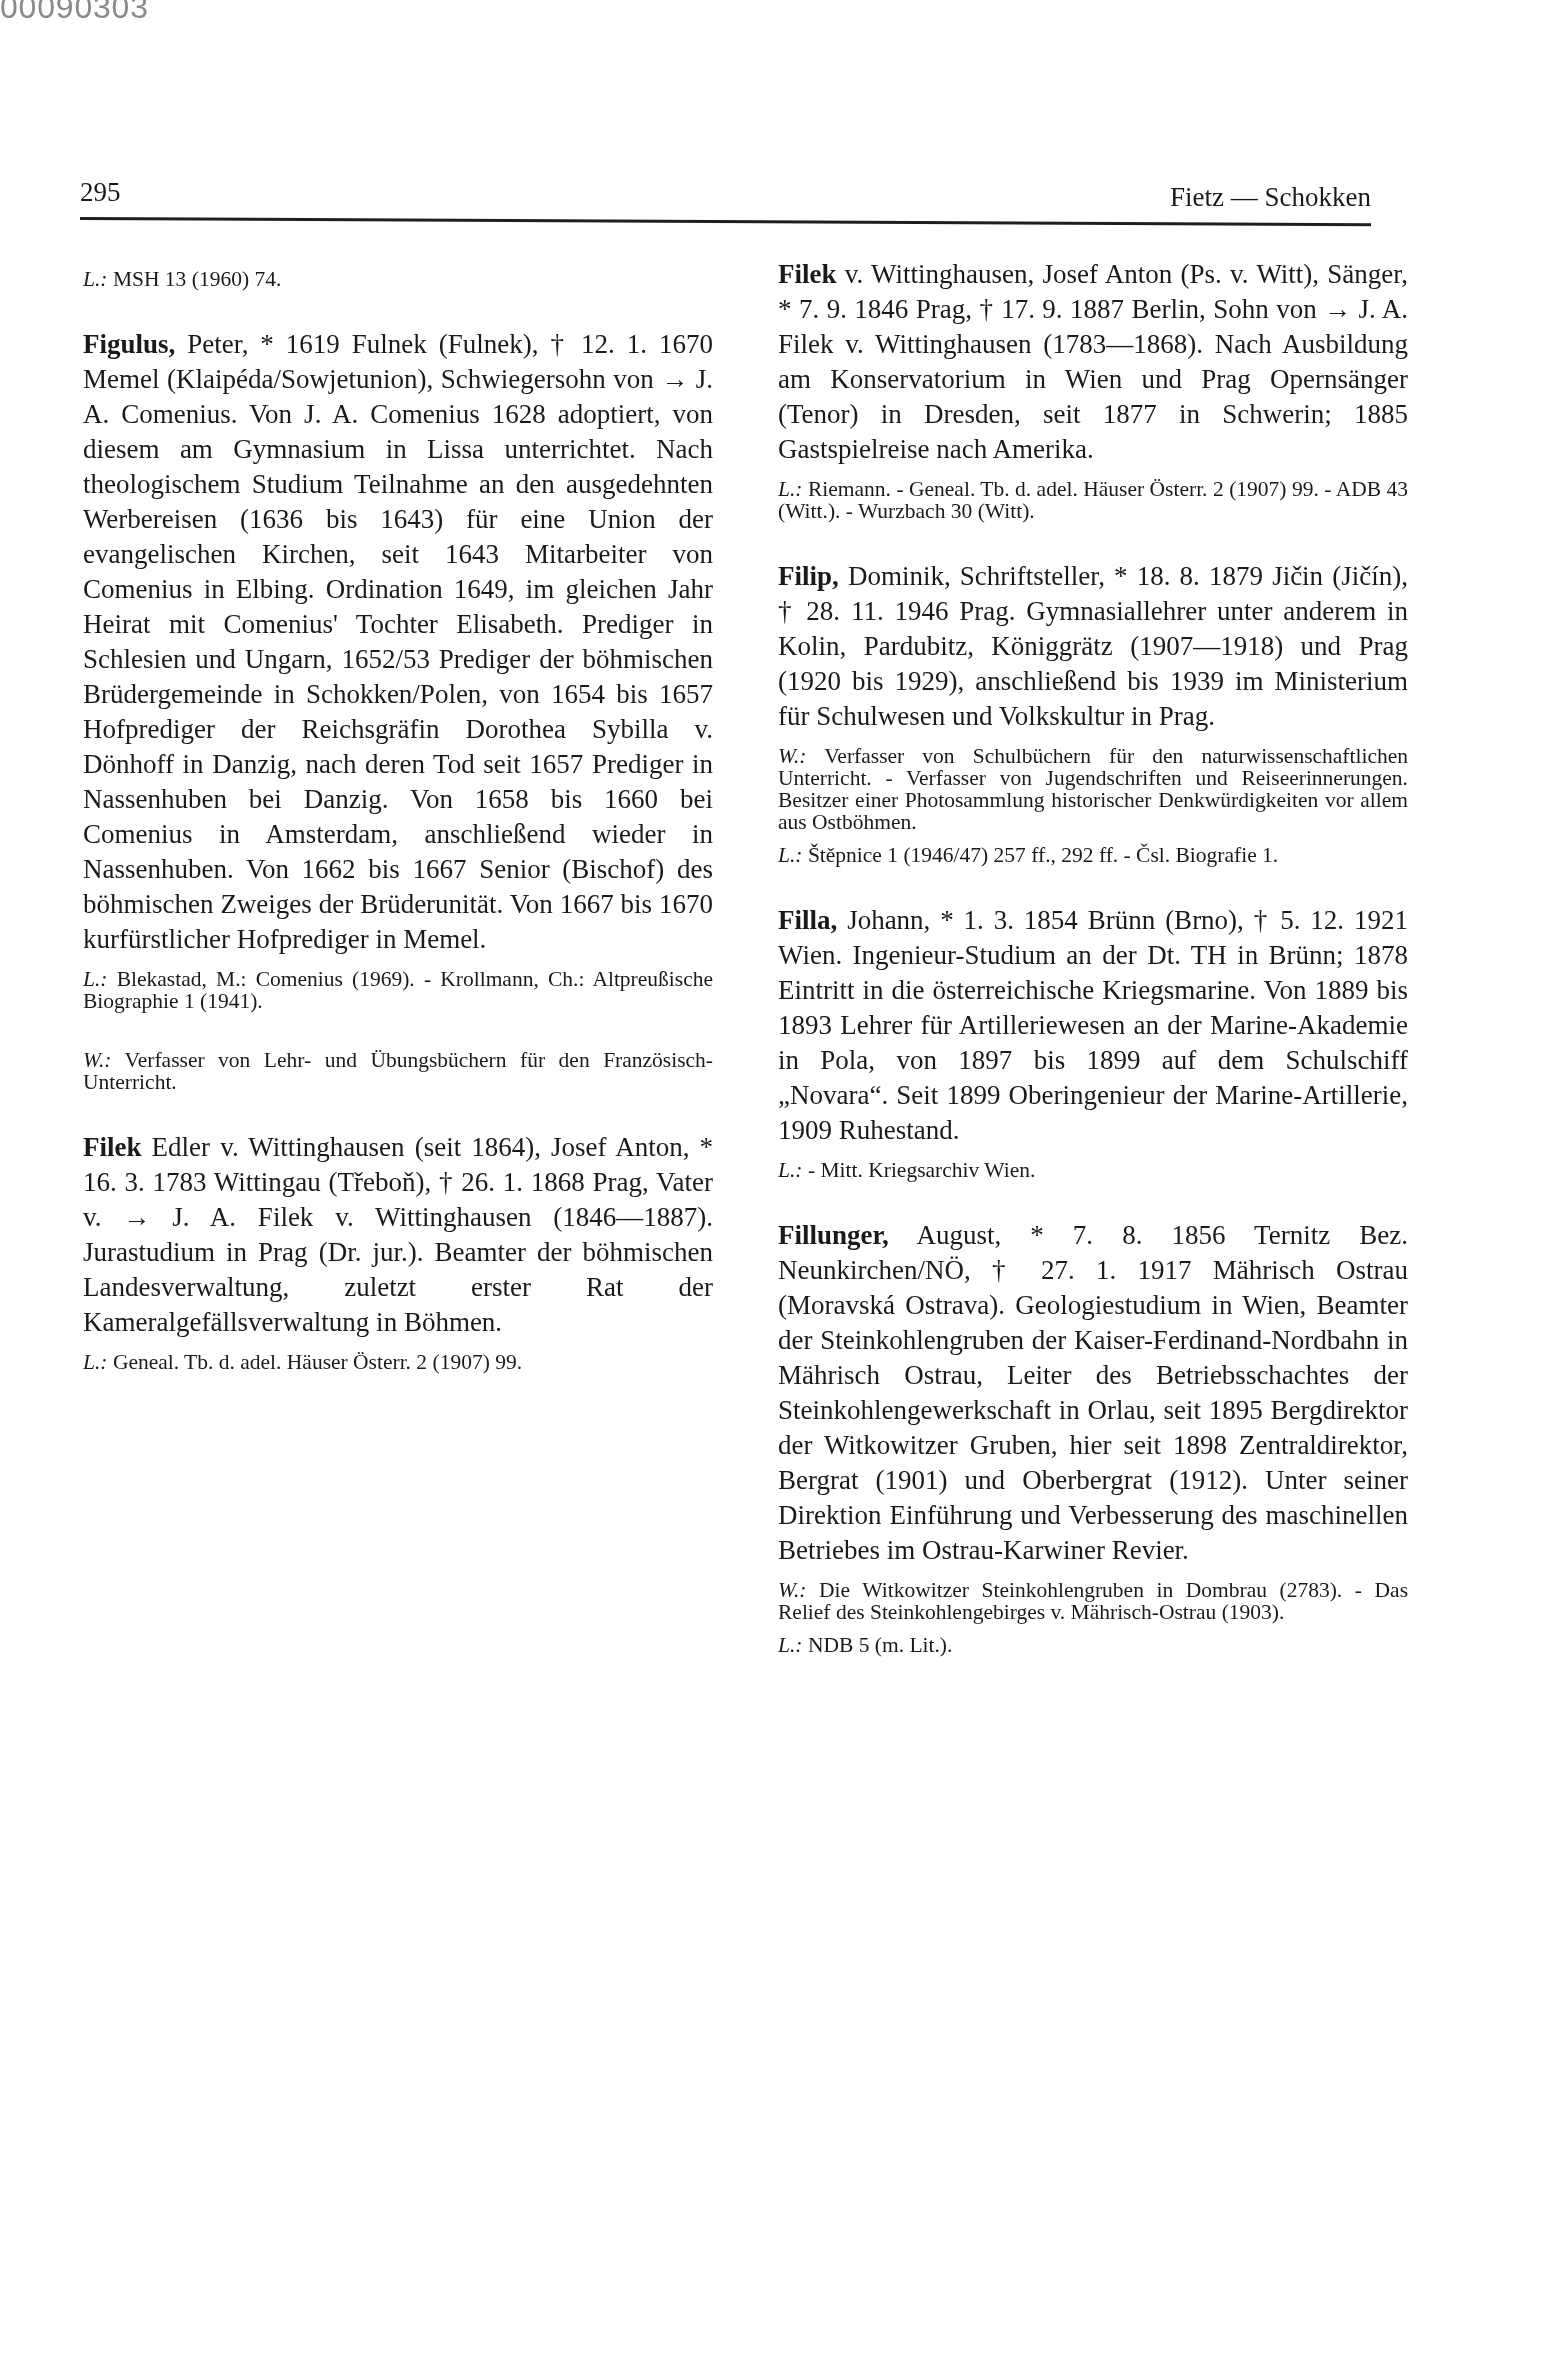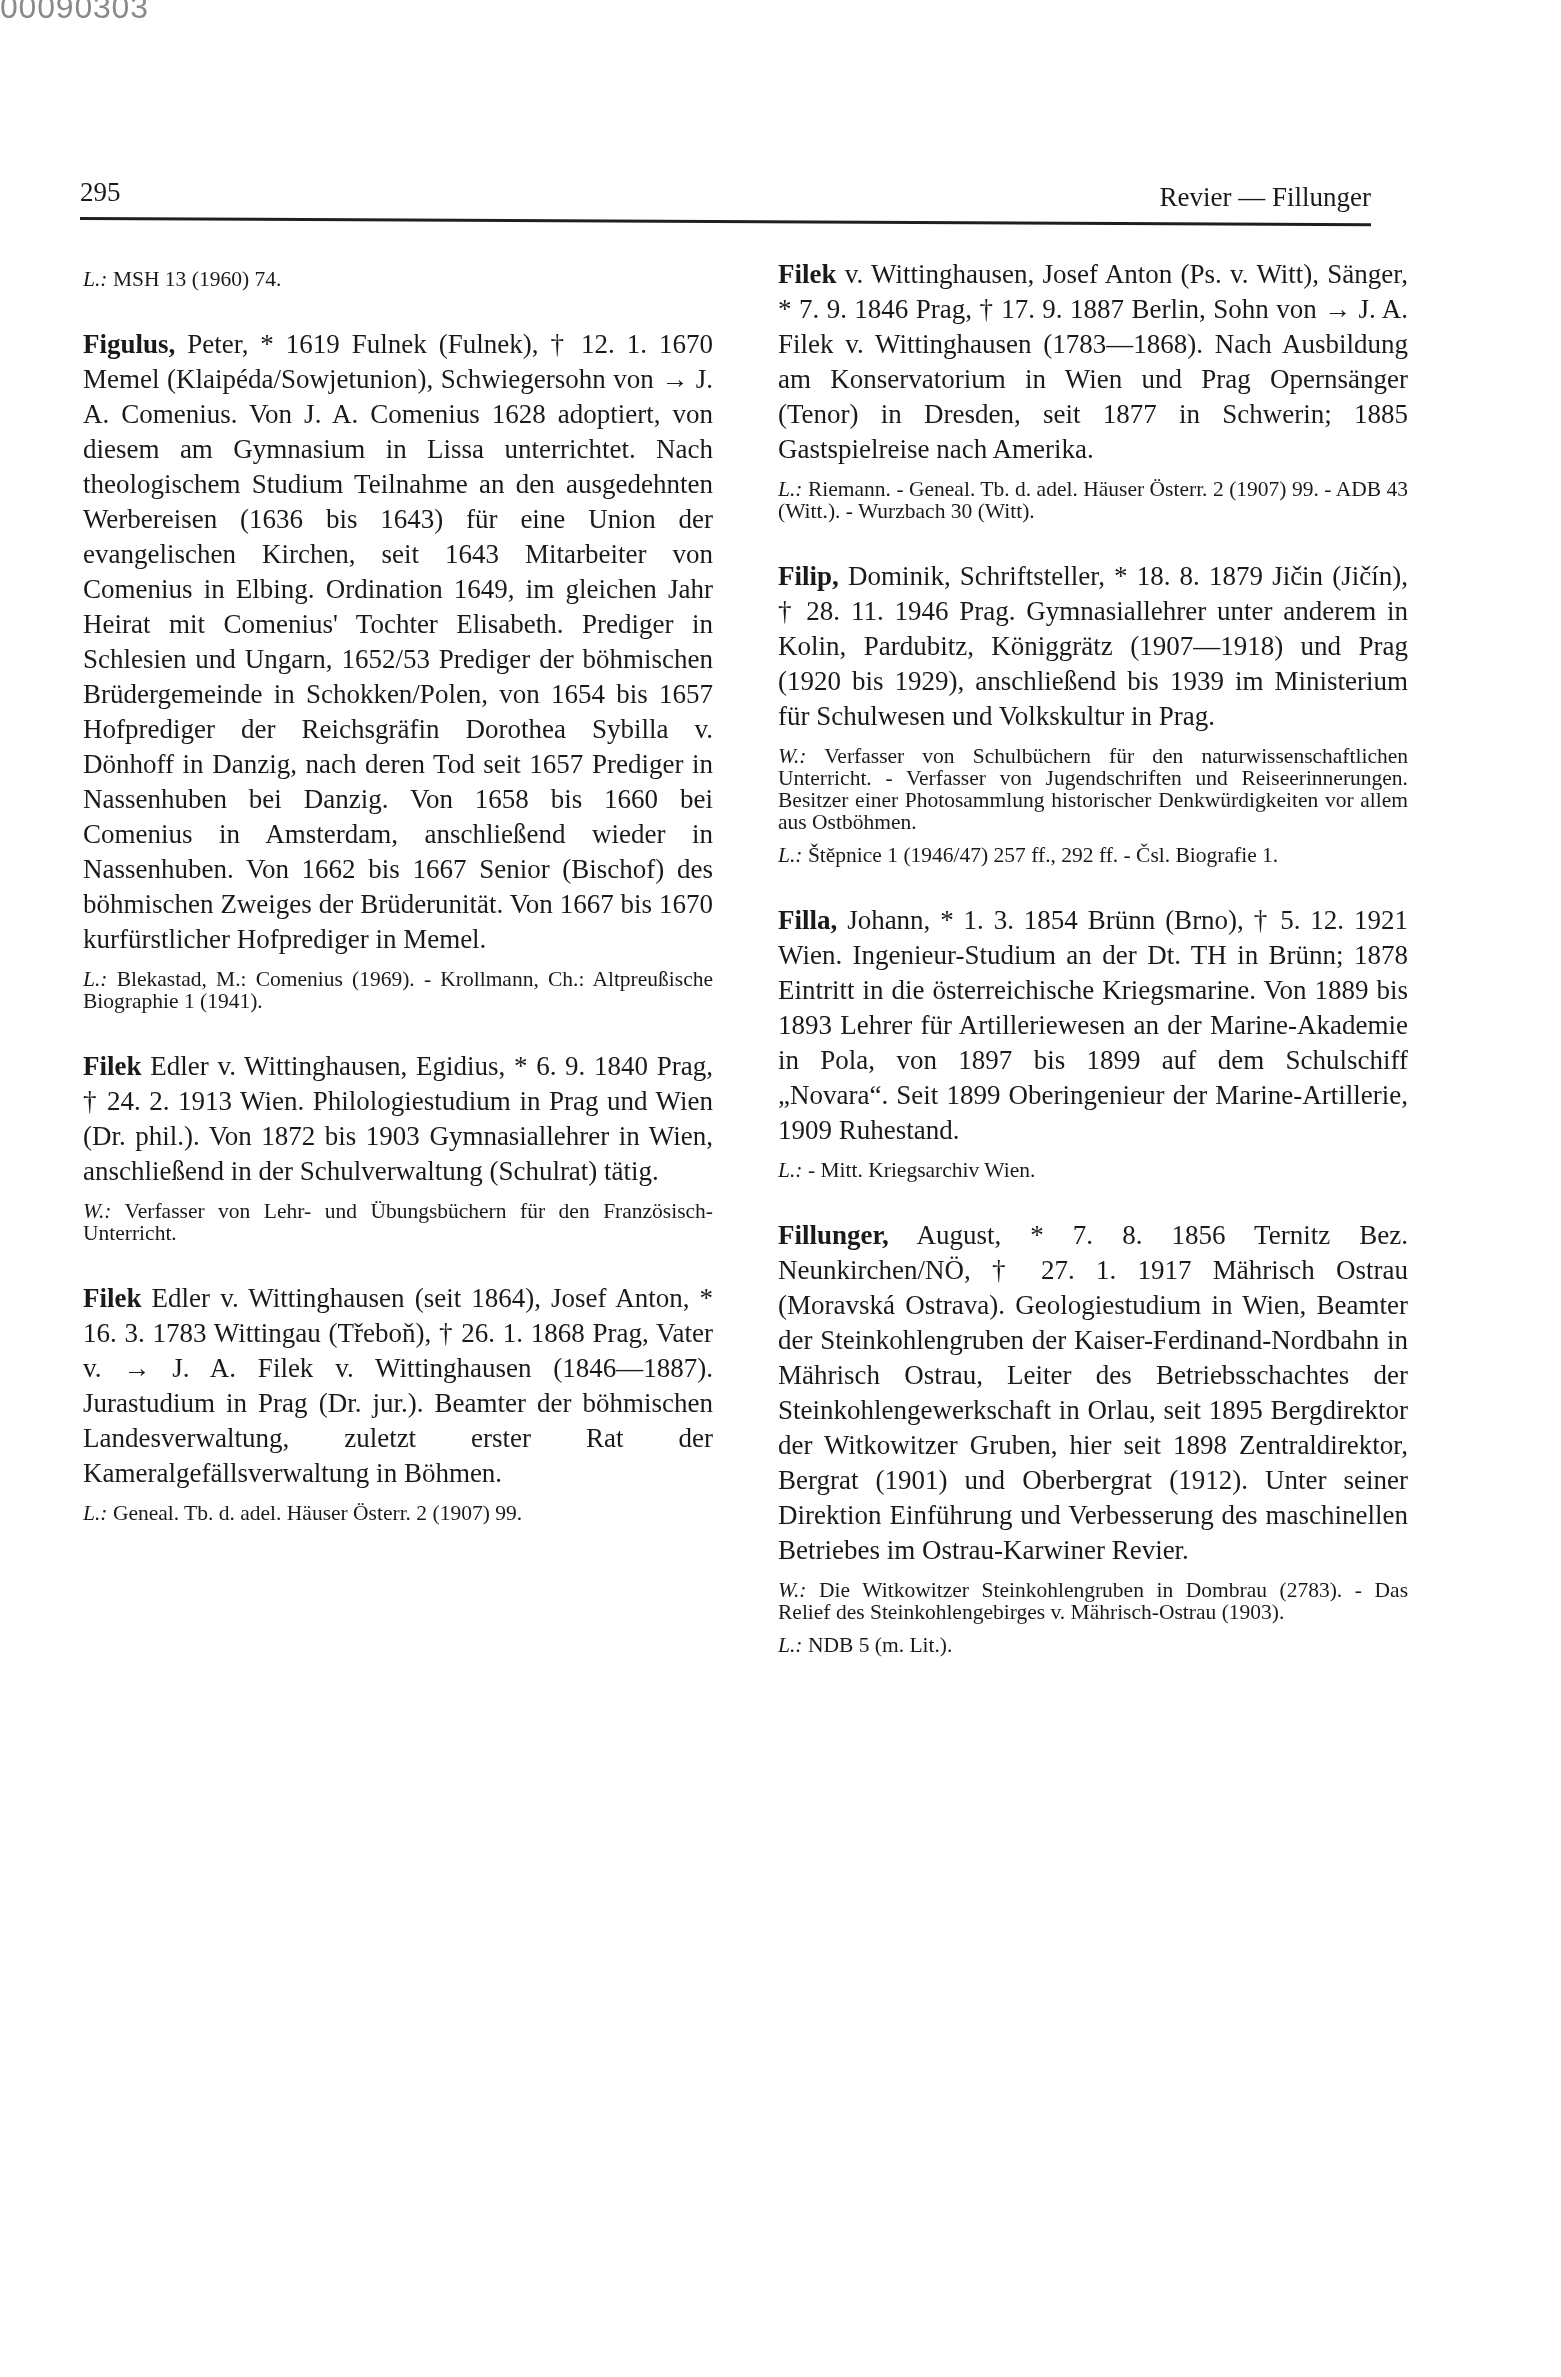"Revier — Fillunger" span.running { text: Revier — Fillunger -> Fietz — Schokken }
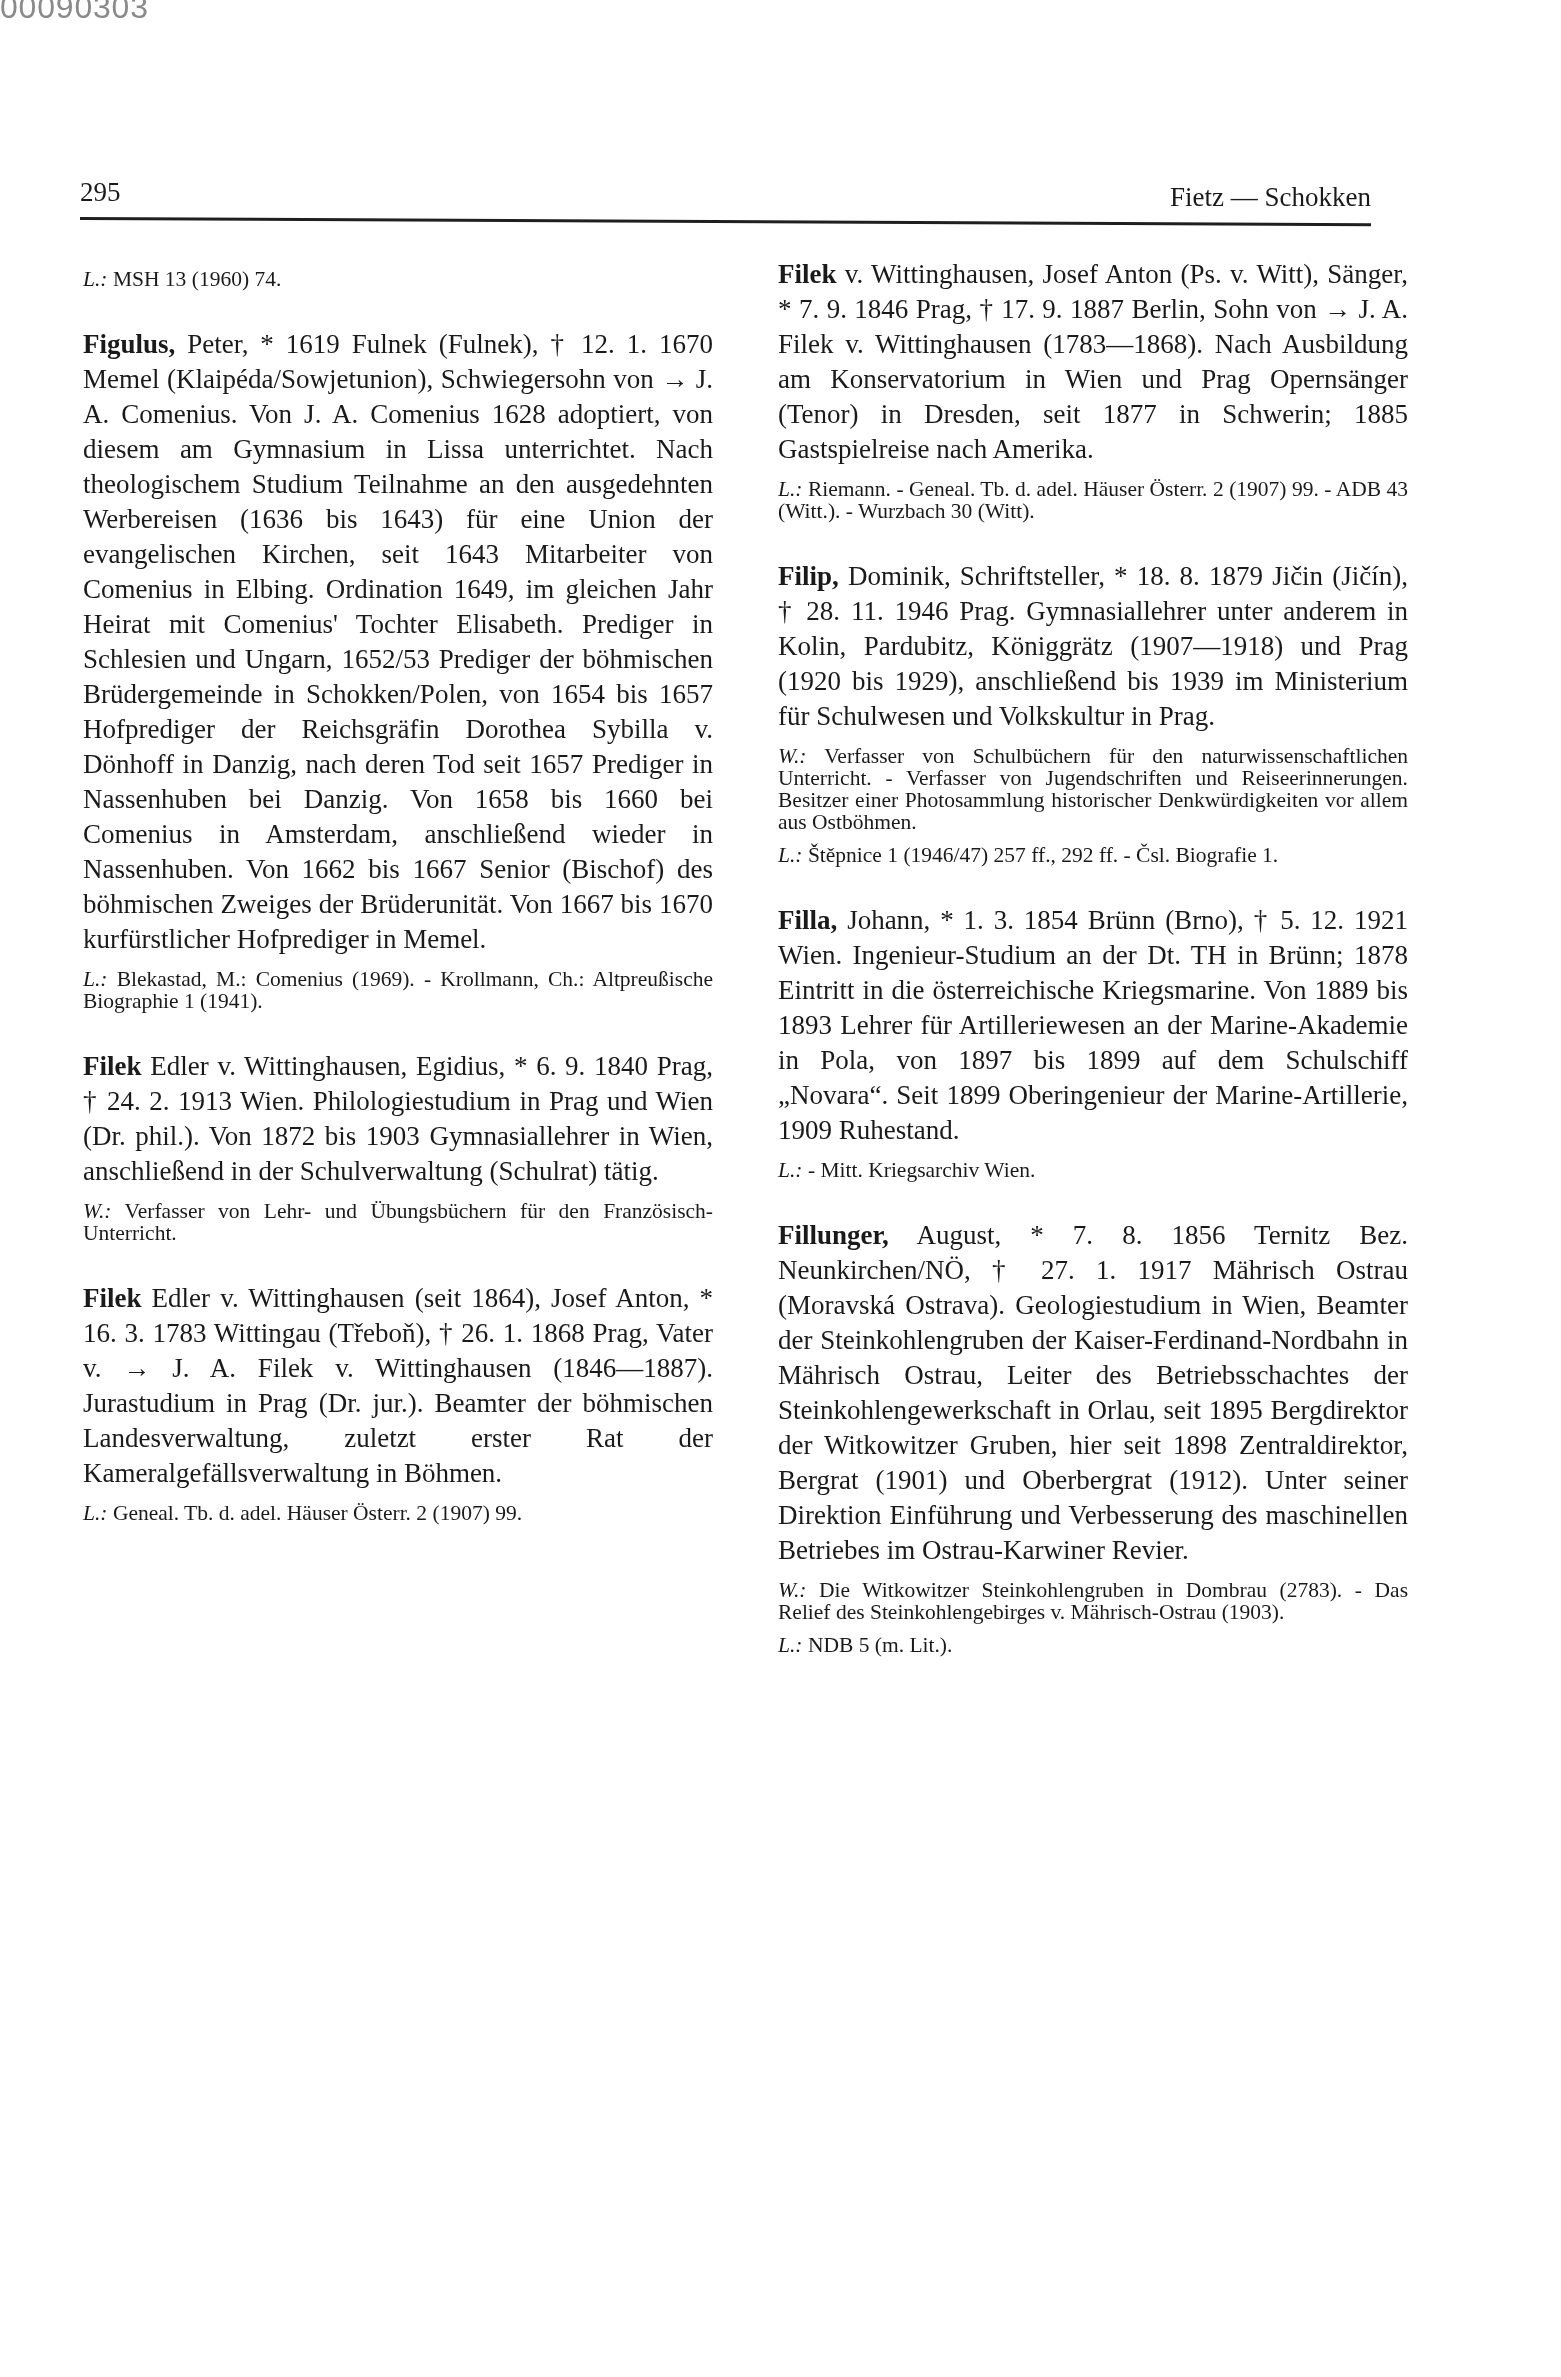"Filek Edler v. Wittinghausen, Egidius," p.body { html: <p><span>Filek</span><span> Edler v. Wittinghausen, Egidius, * 6. 9. 1840 Prag, † 24. 2. 1913 Wien. Philologiestudium in Prag und Wien (Dr. phil.). Von 1872 bis 1903 Gymnasiallehrer in Wien, anschließend in der Schulverwaltung (Schulrat) tätig.</span></p> -> none }
